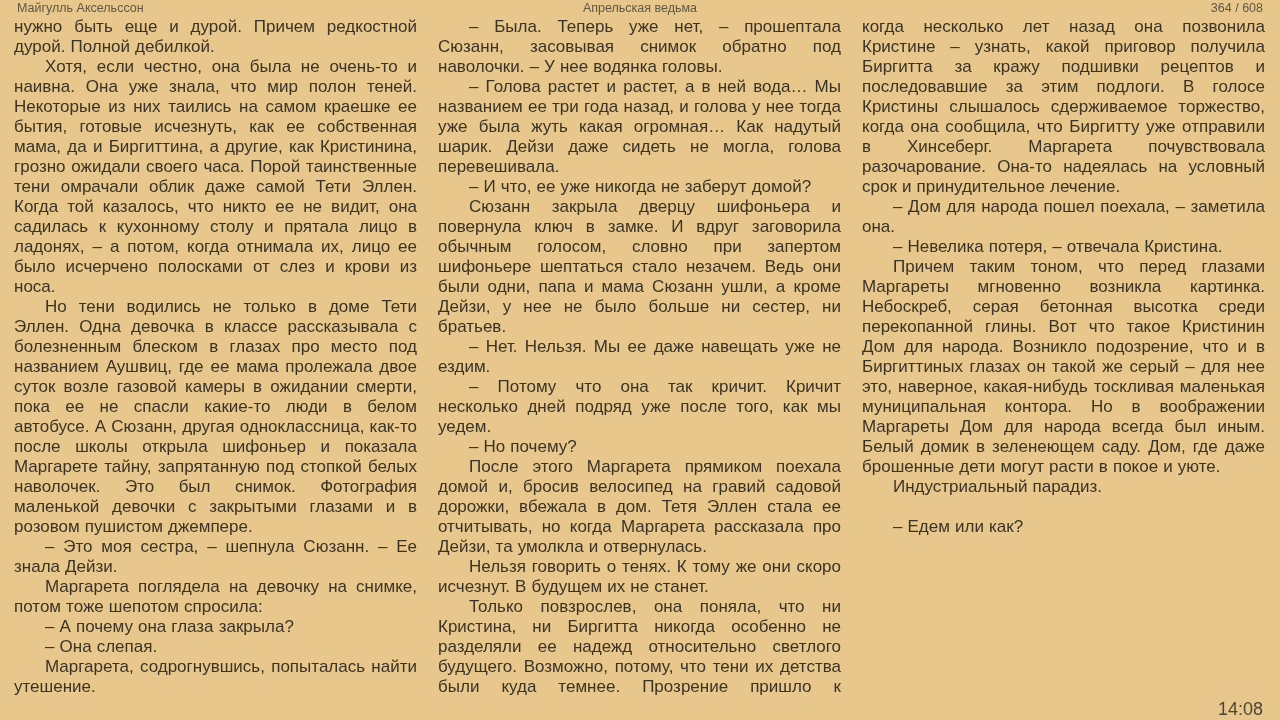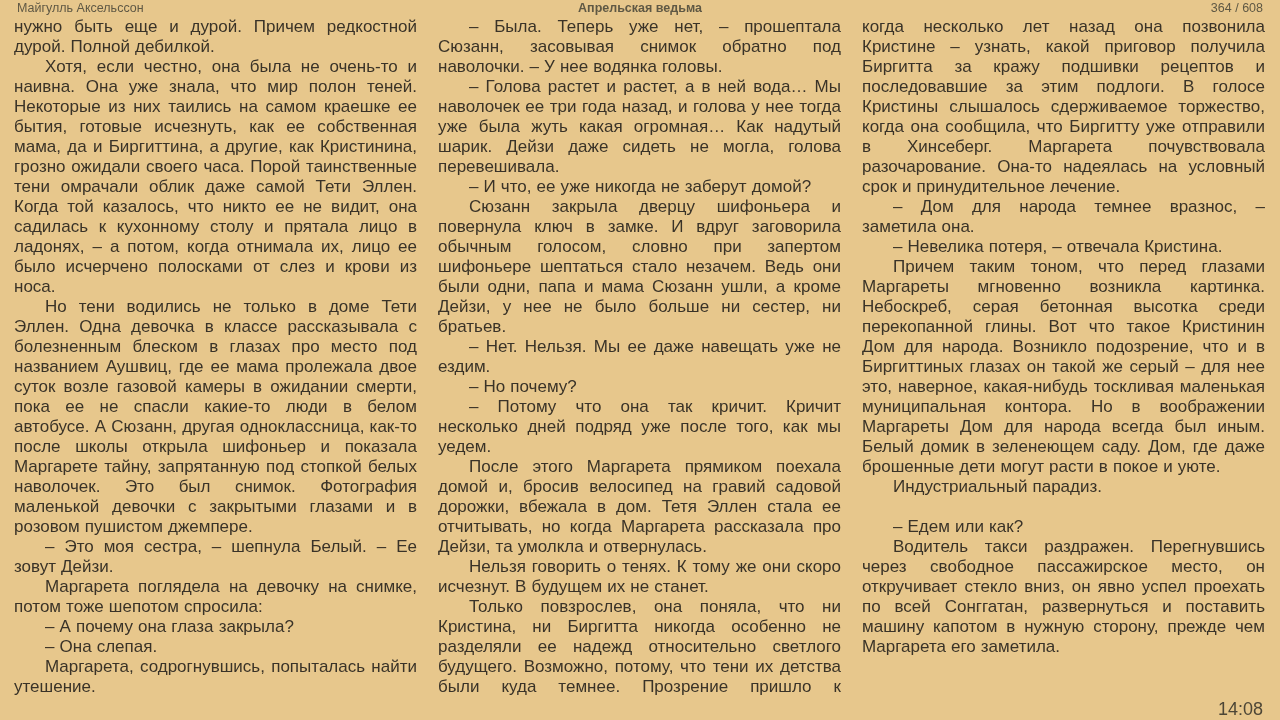"Апрельская ведьма" .h-center { font-weight: bold -> none }
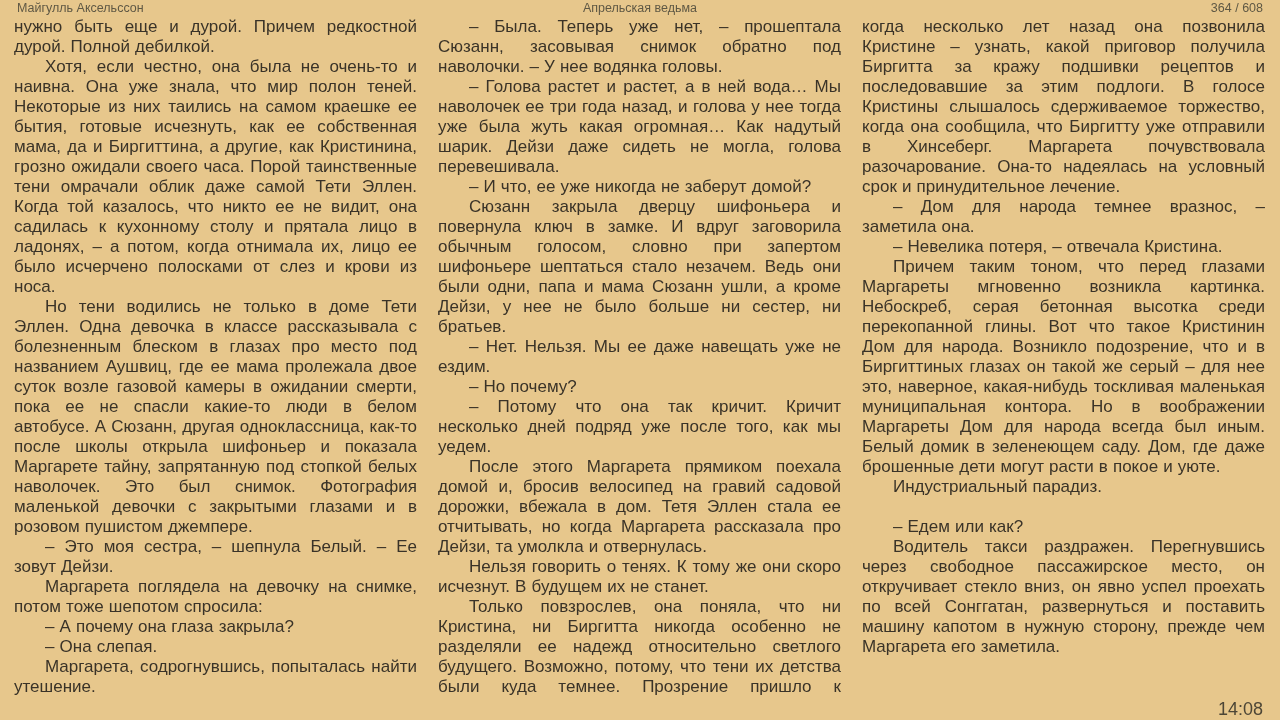"– Голова растет и растет," p.indent { text: наволочек -> названием }
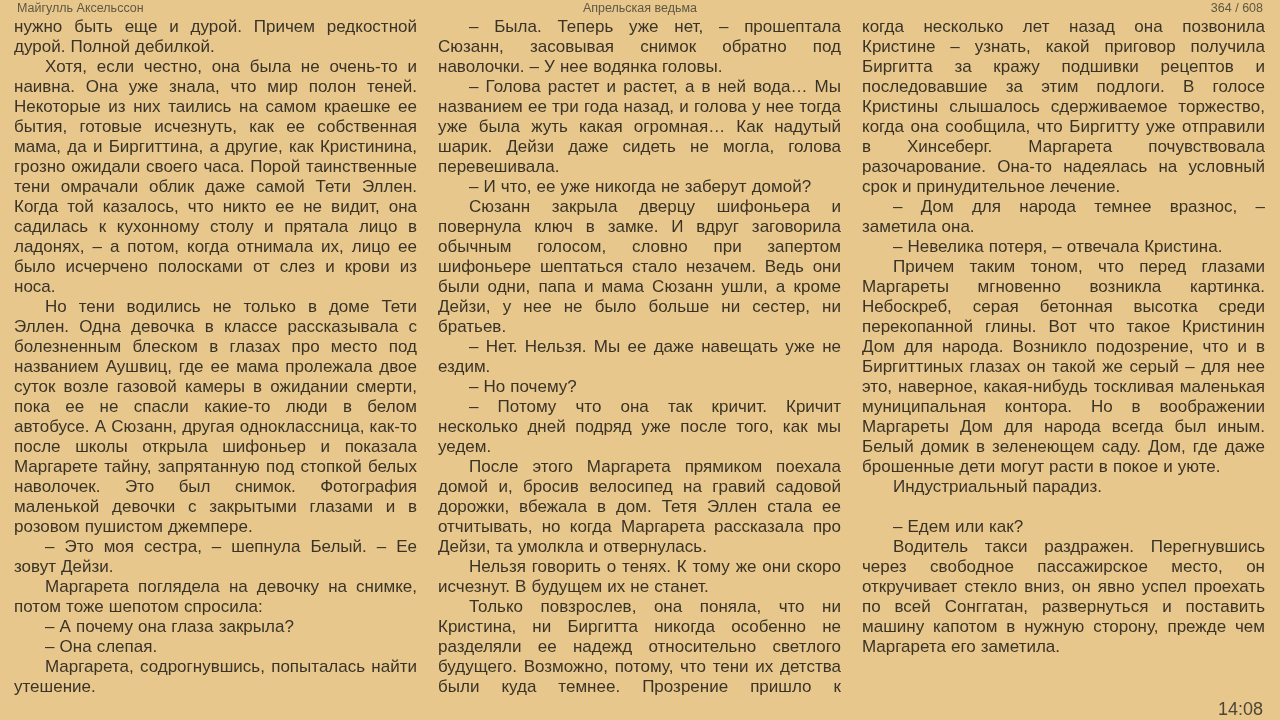"– Дом для народа темнее" p.indent { text: темнее вразнос -> пошел поехала }
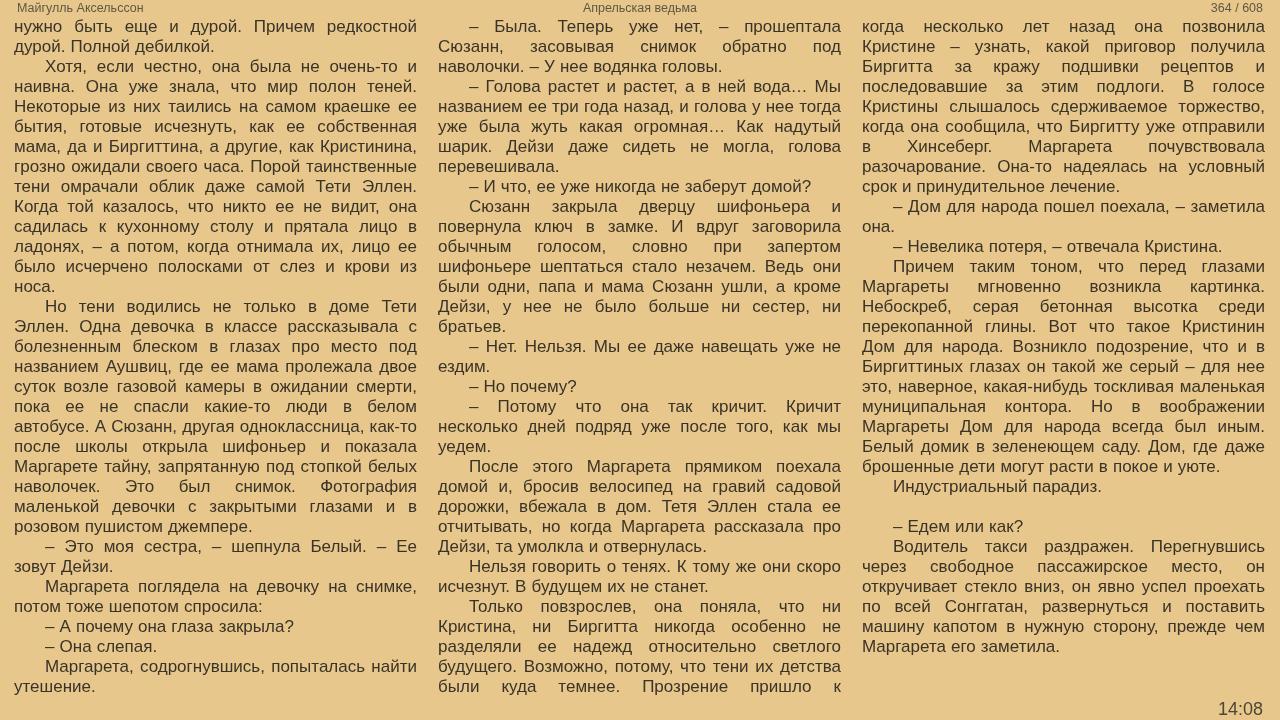"– Но почему?" p.indent { order: before "– Потому что она так" -> after "– Потому что она так" }
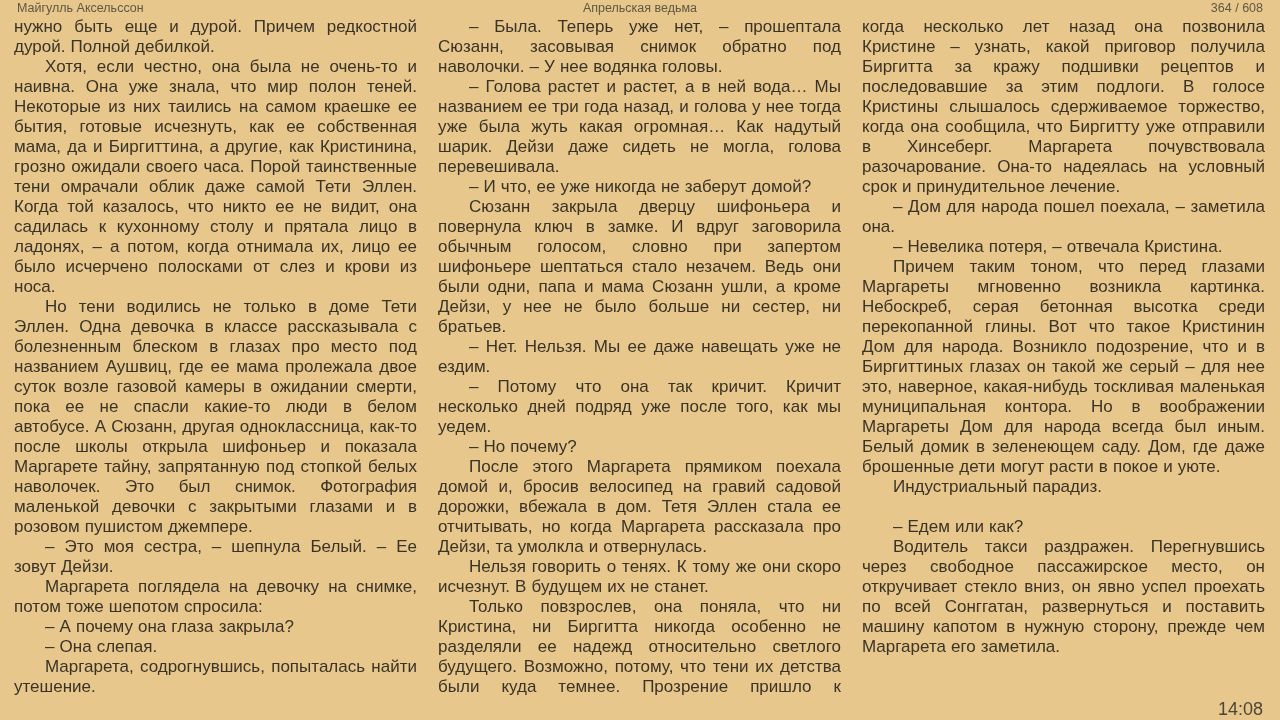"– Это моя сестра, –" p.indent { text: Белый. – Ее зовут -> Сюзанн. – Ее знала }
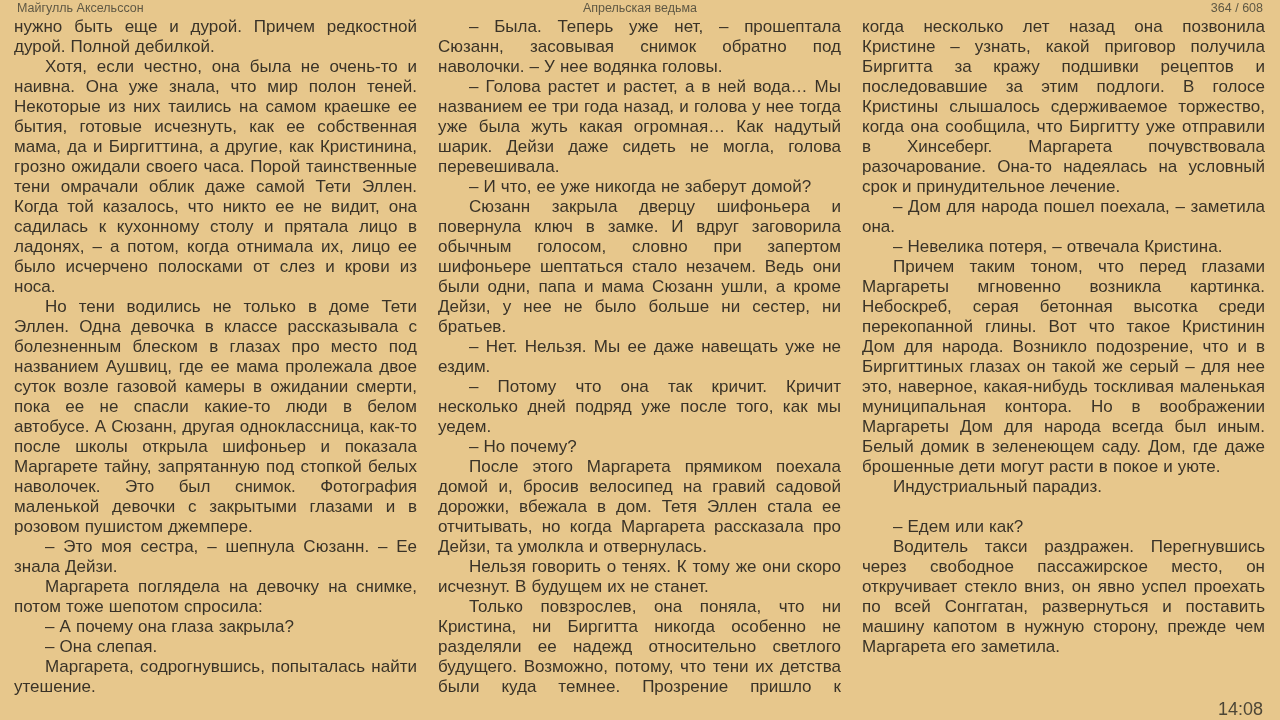"Водитель такси раздражен. Перегнувшись" p.indent { html: <p>Водитель такси раздражен. Перегнувшись через свободное пассажирское место, он откручивает стекло вниз, он явно успел проехать по всей Сонггатан, развернуться и поставить машину капотом в нужную сторону, прежде чем Маргарета его заметила.</p> -> none }
